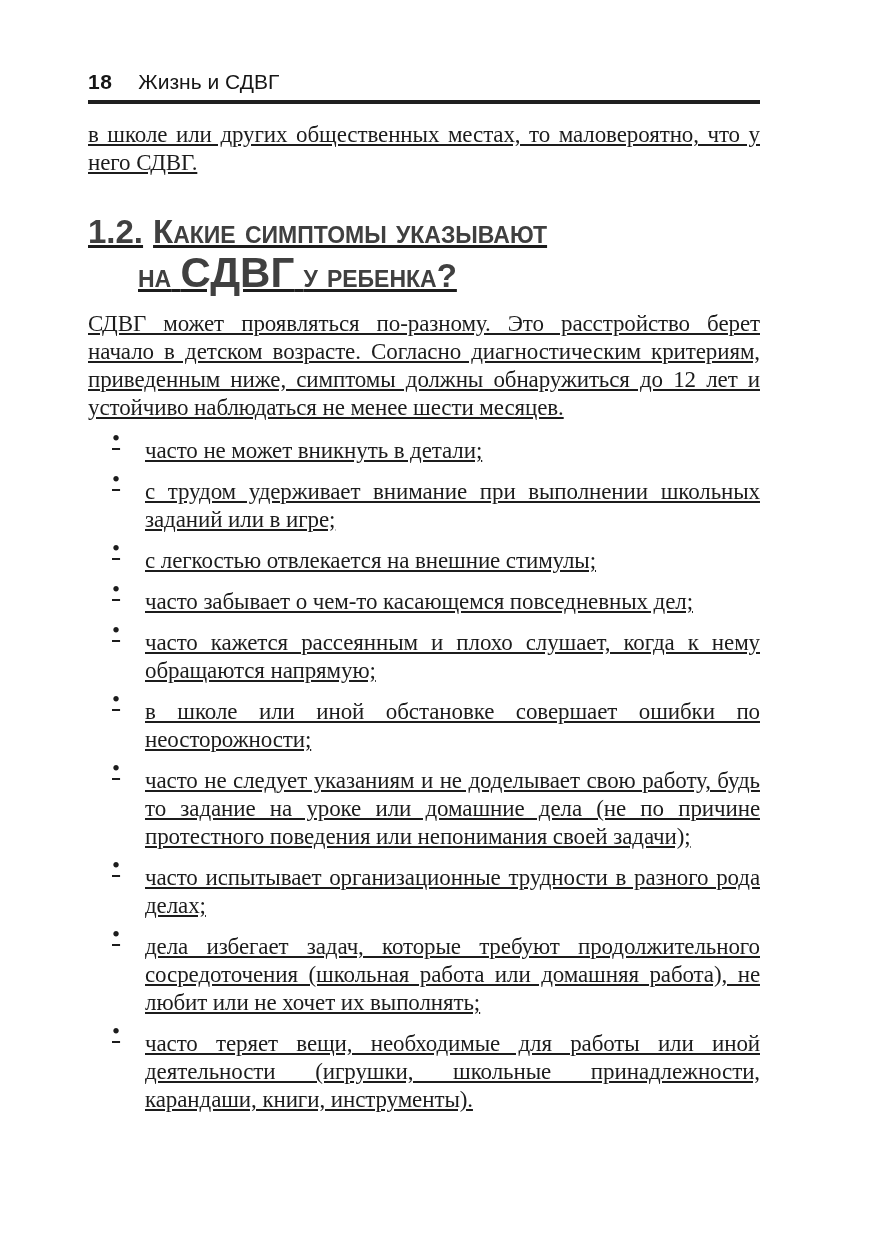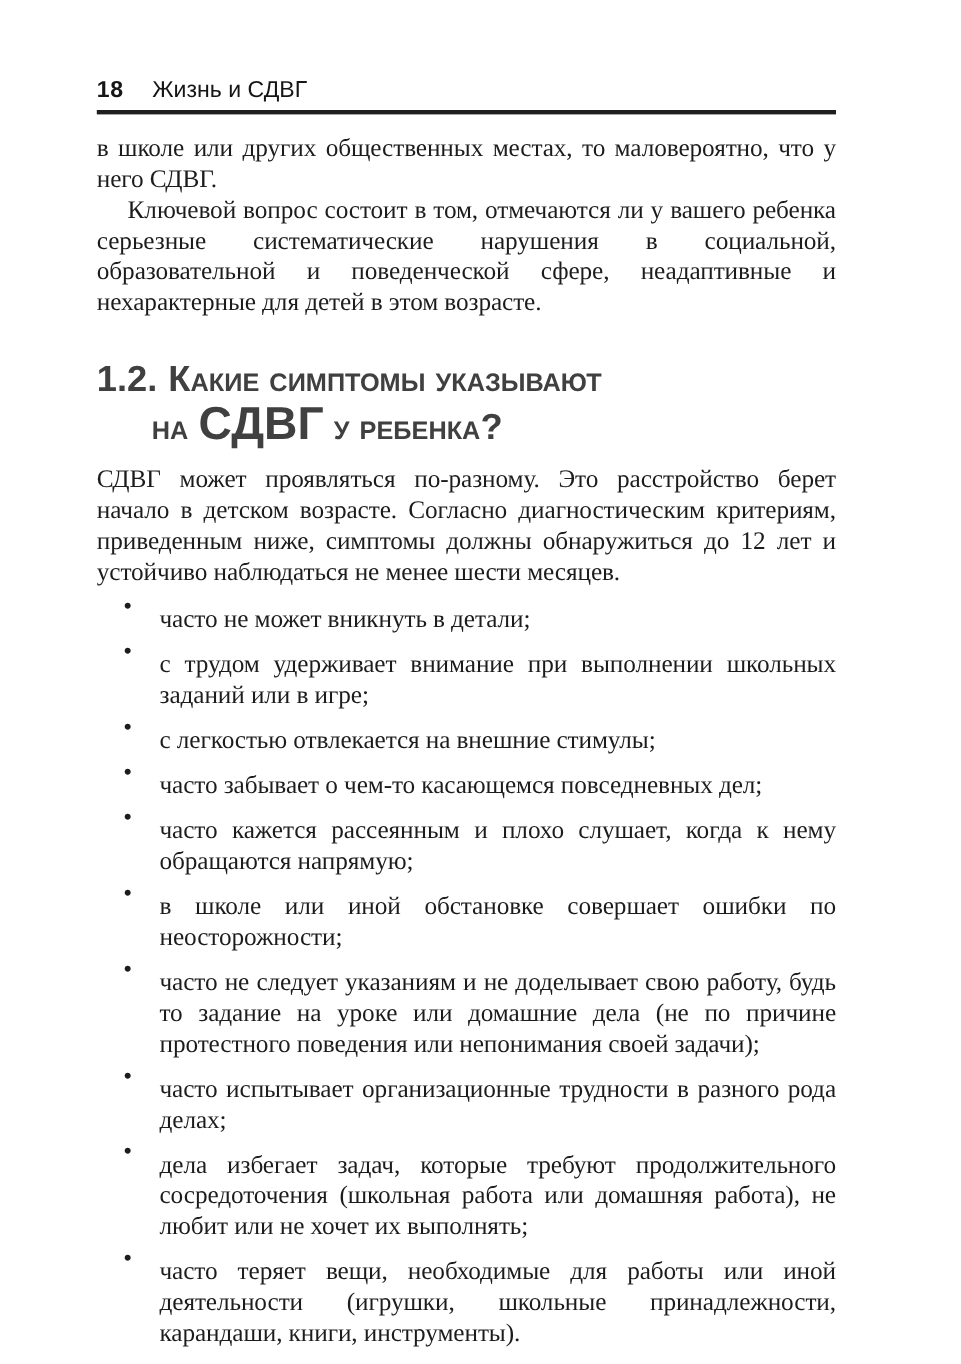"в школе или других общественных" .content { text-decoration: none -> underline }
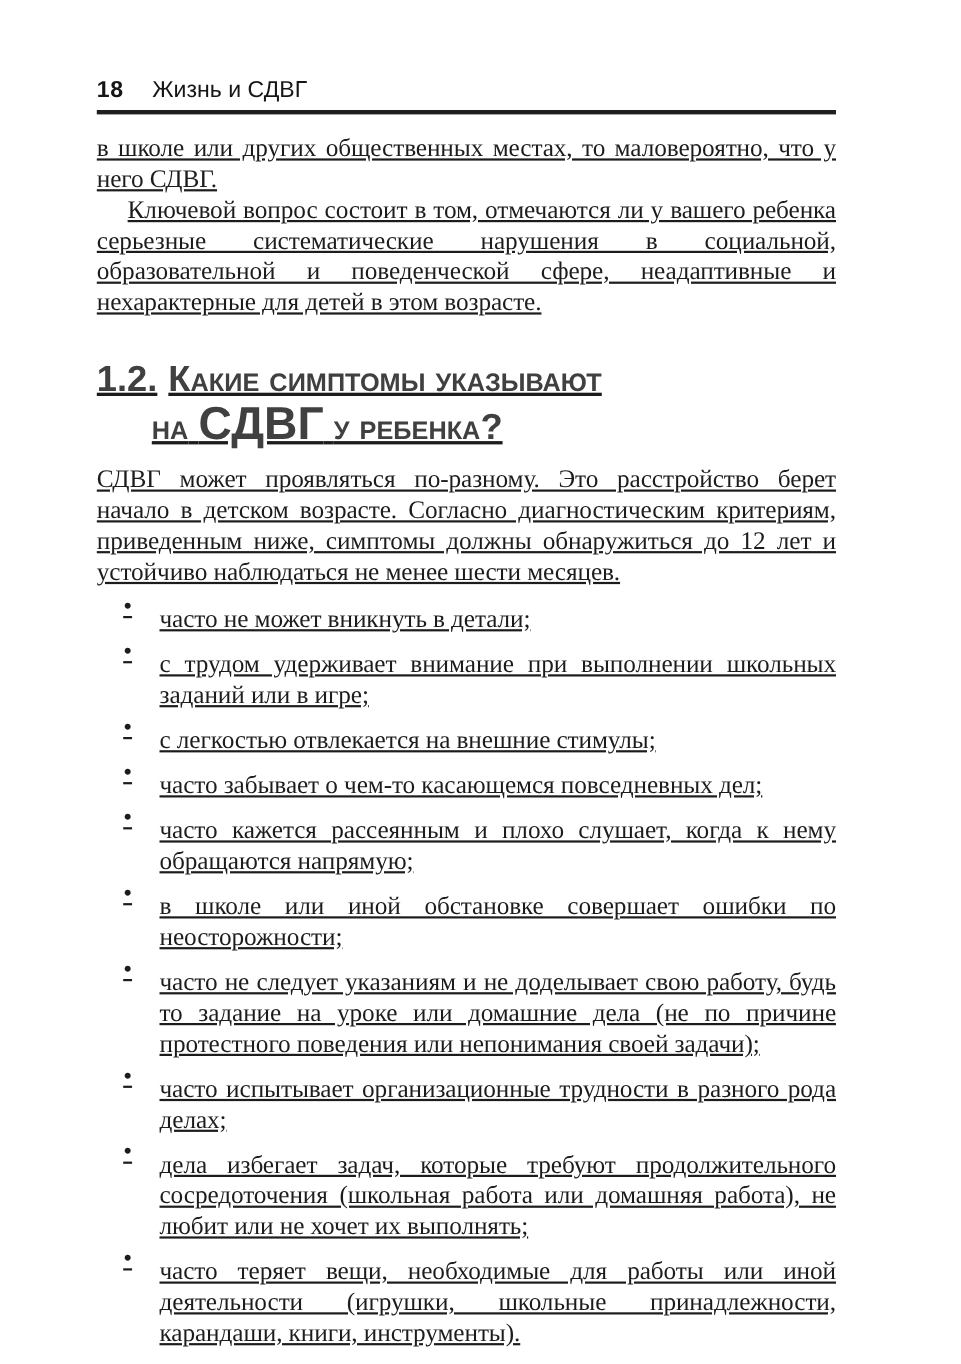"Ключевой вопрос состоит в том," p.para { html: <p>Ключевой вопрос состоит в том, отмечаются ли у вашего ребенка серьезные систематические нарушения в социальной, образовательной и поведенческой сфере, неадаптивные и нехарактерные для детей в этом возрасте.</p> -> none }
